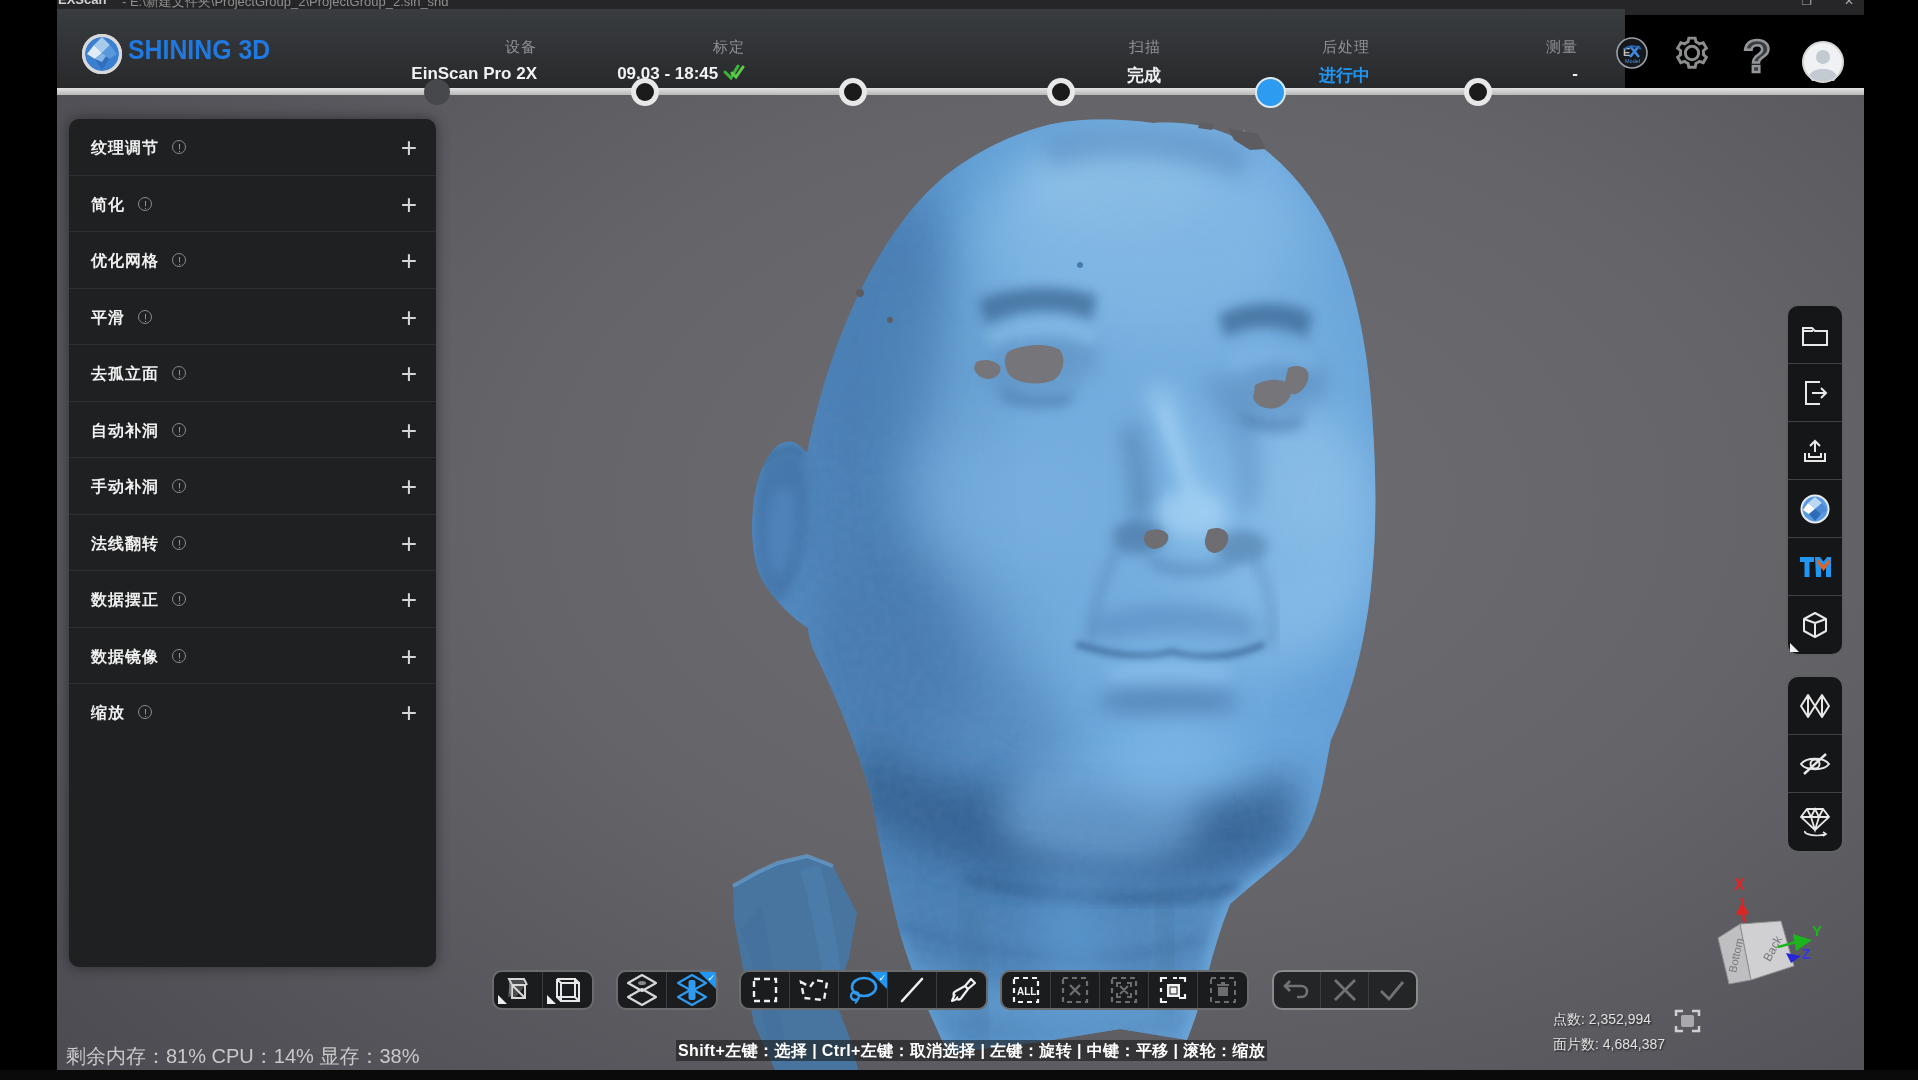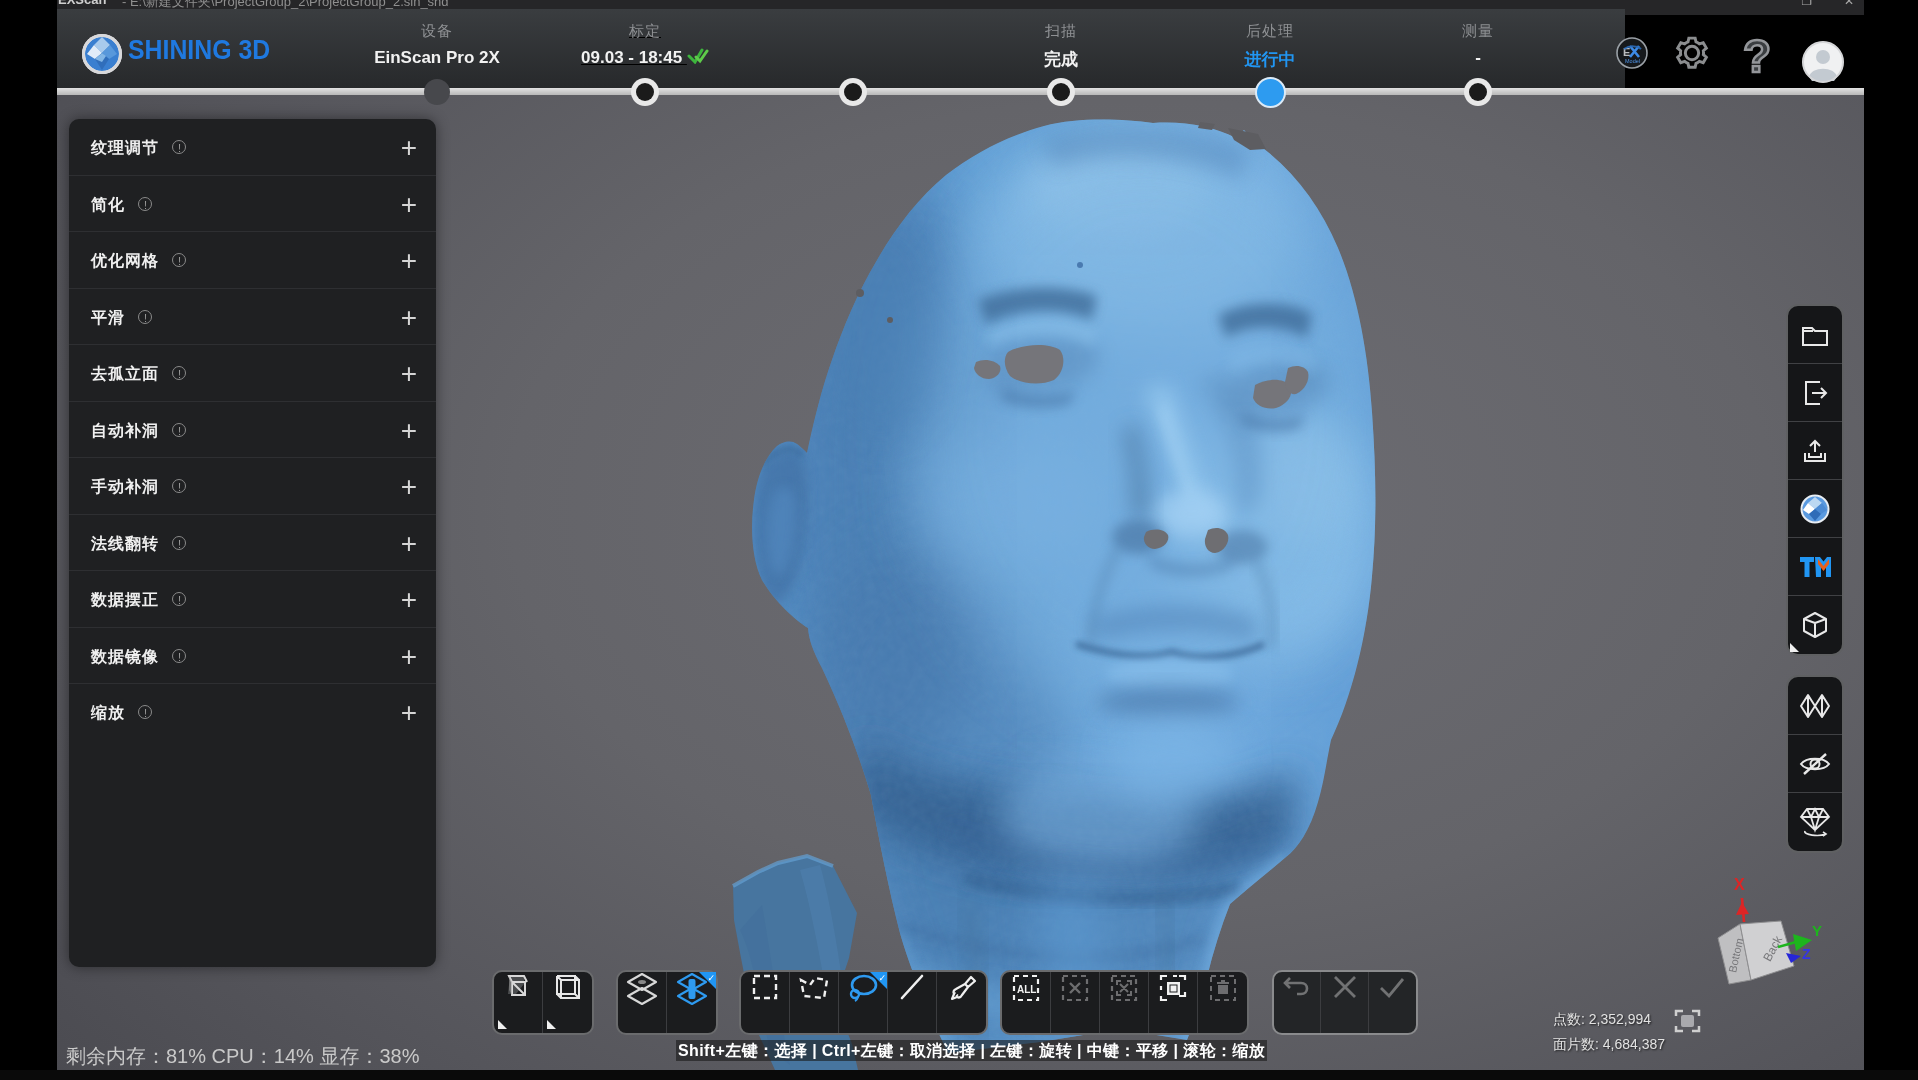"设备" .stage { text-align: center -> right; top: 0 -> 16px }
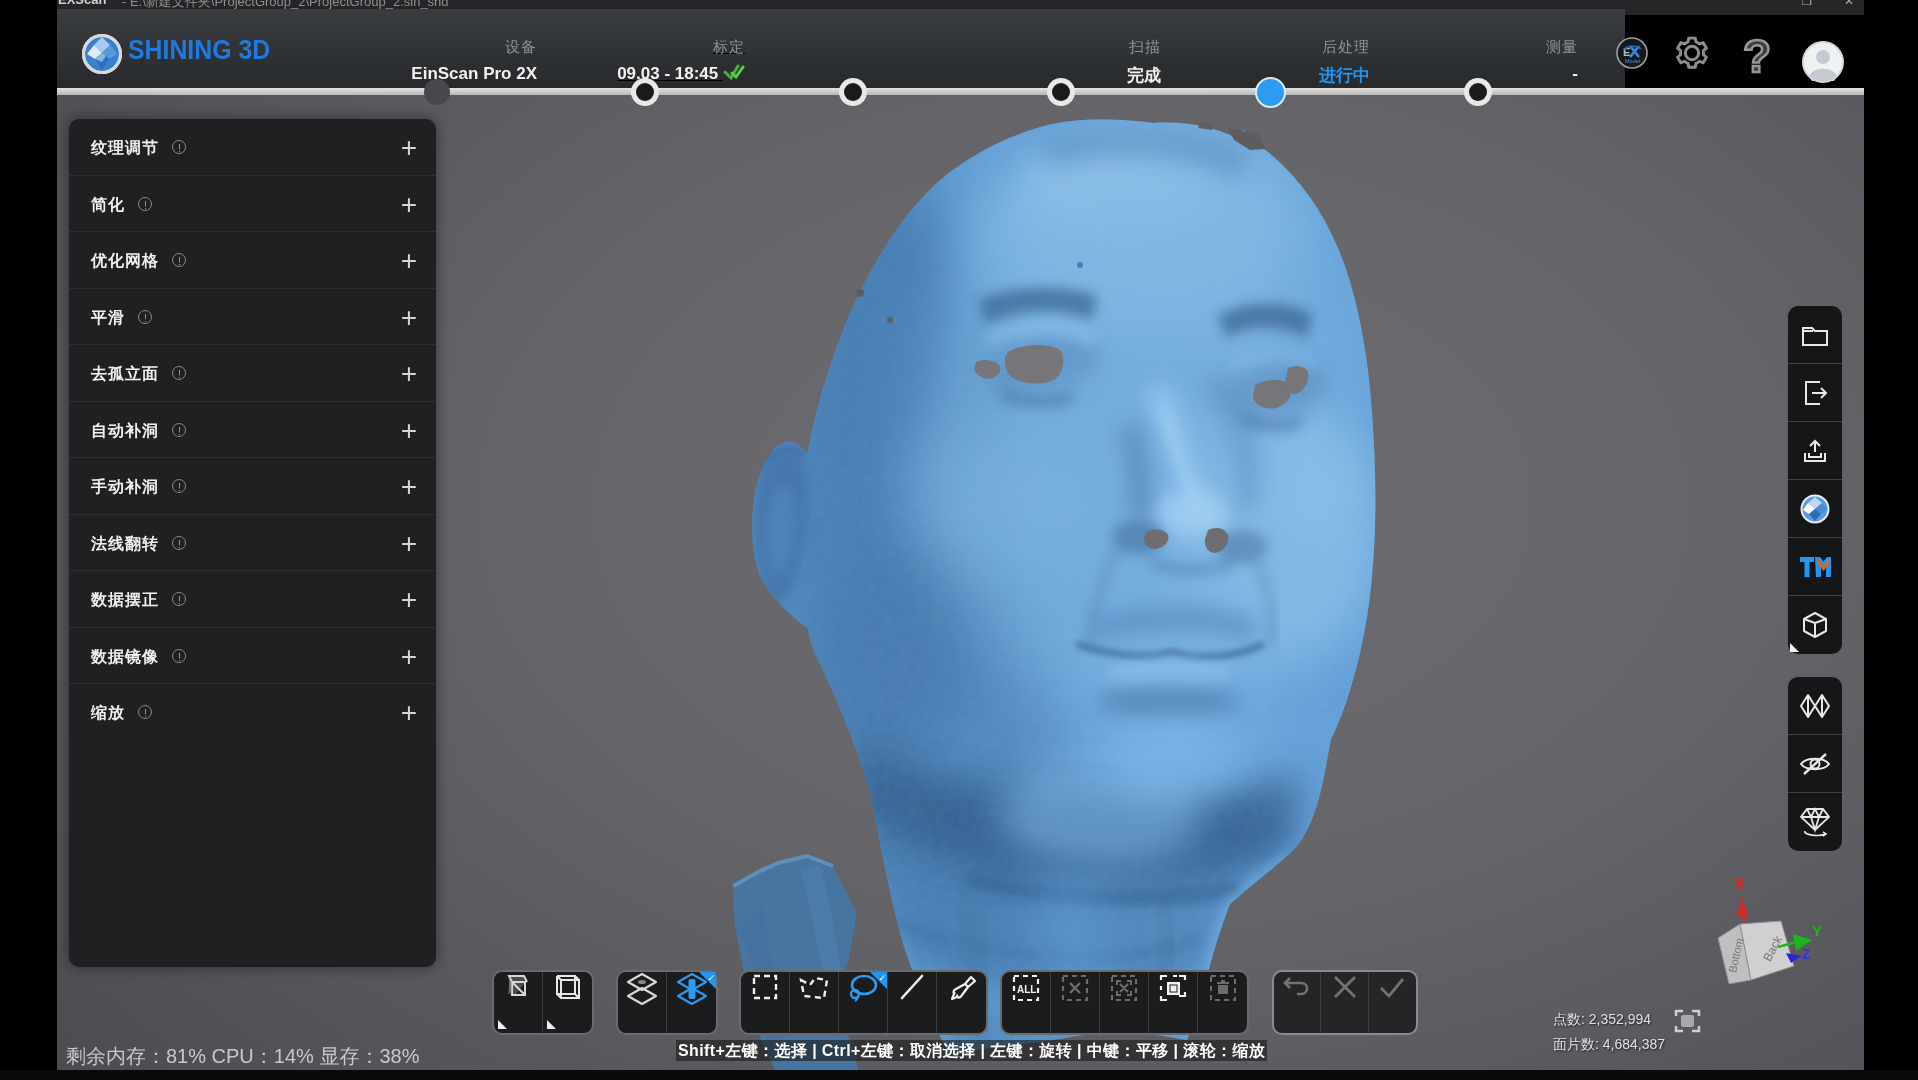"标定" div.stage { text-decoration: underline -> none }
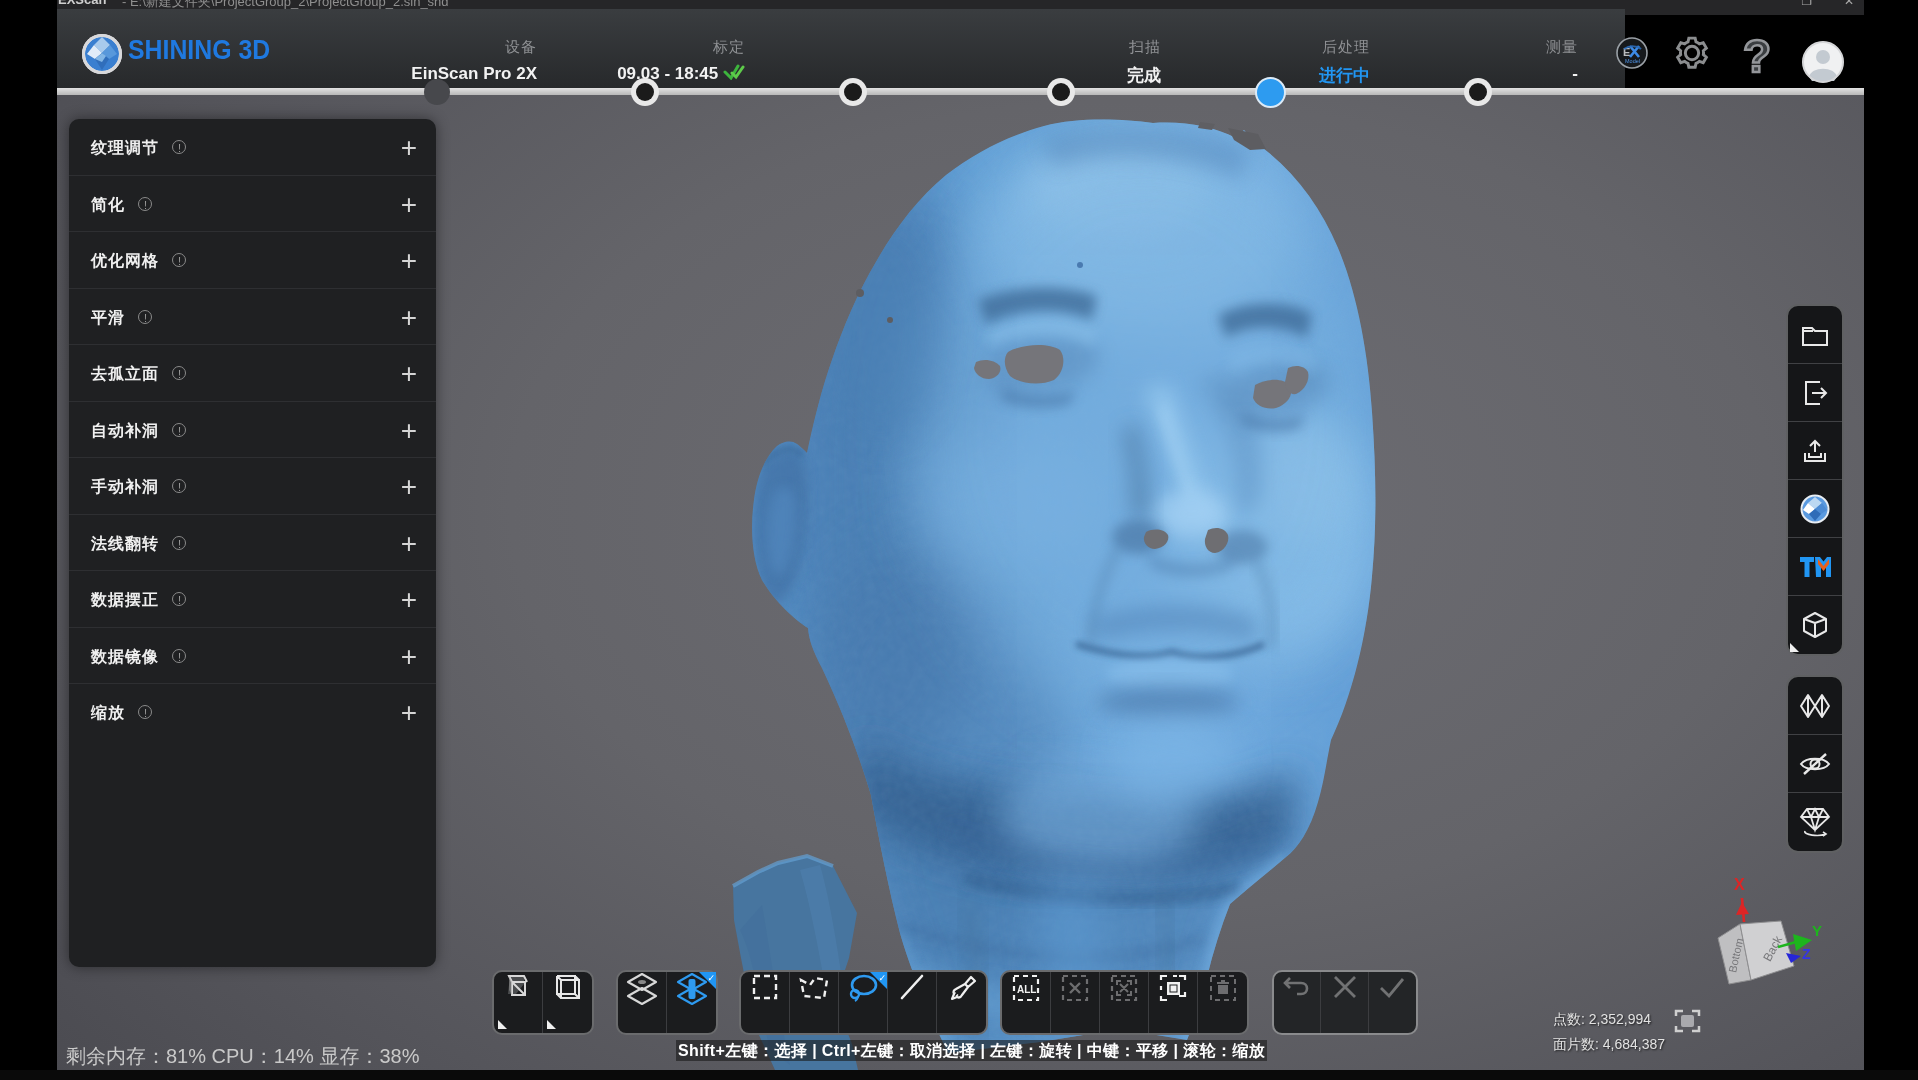"ALL" .bbtn { align-items: none -> center; height: 61px -> 36px }
